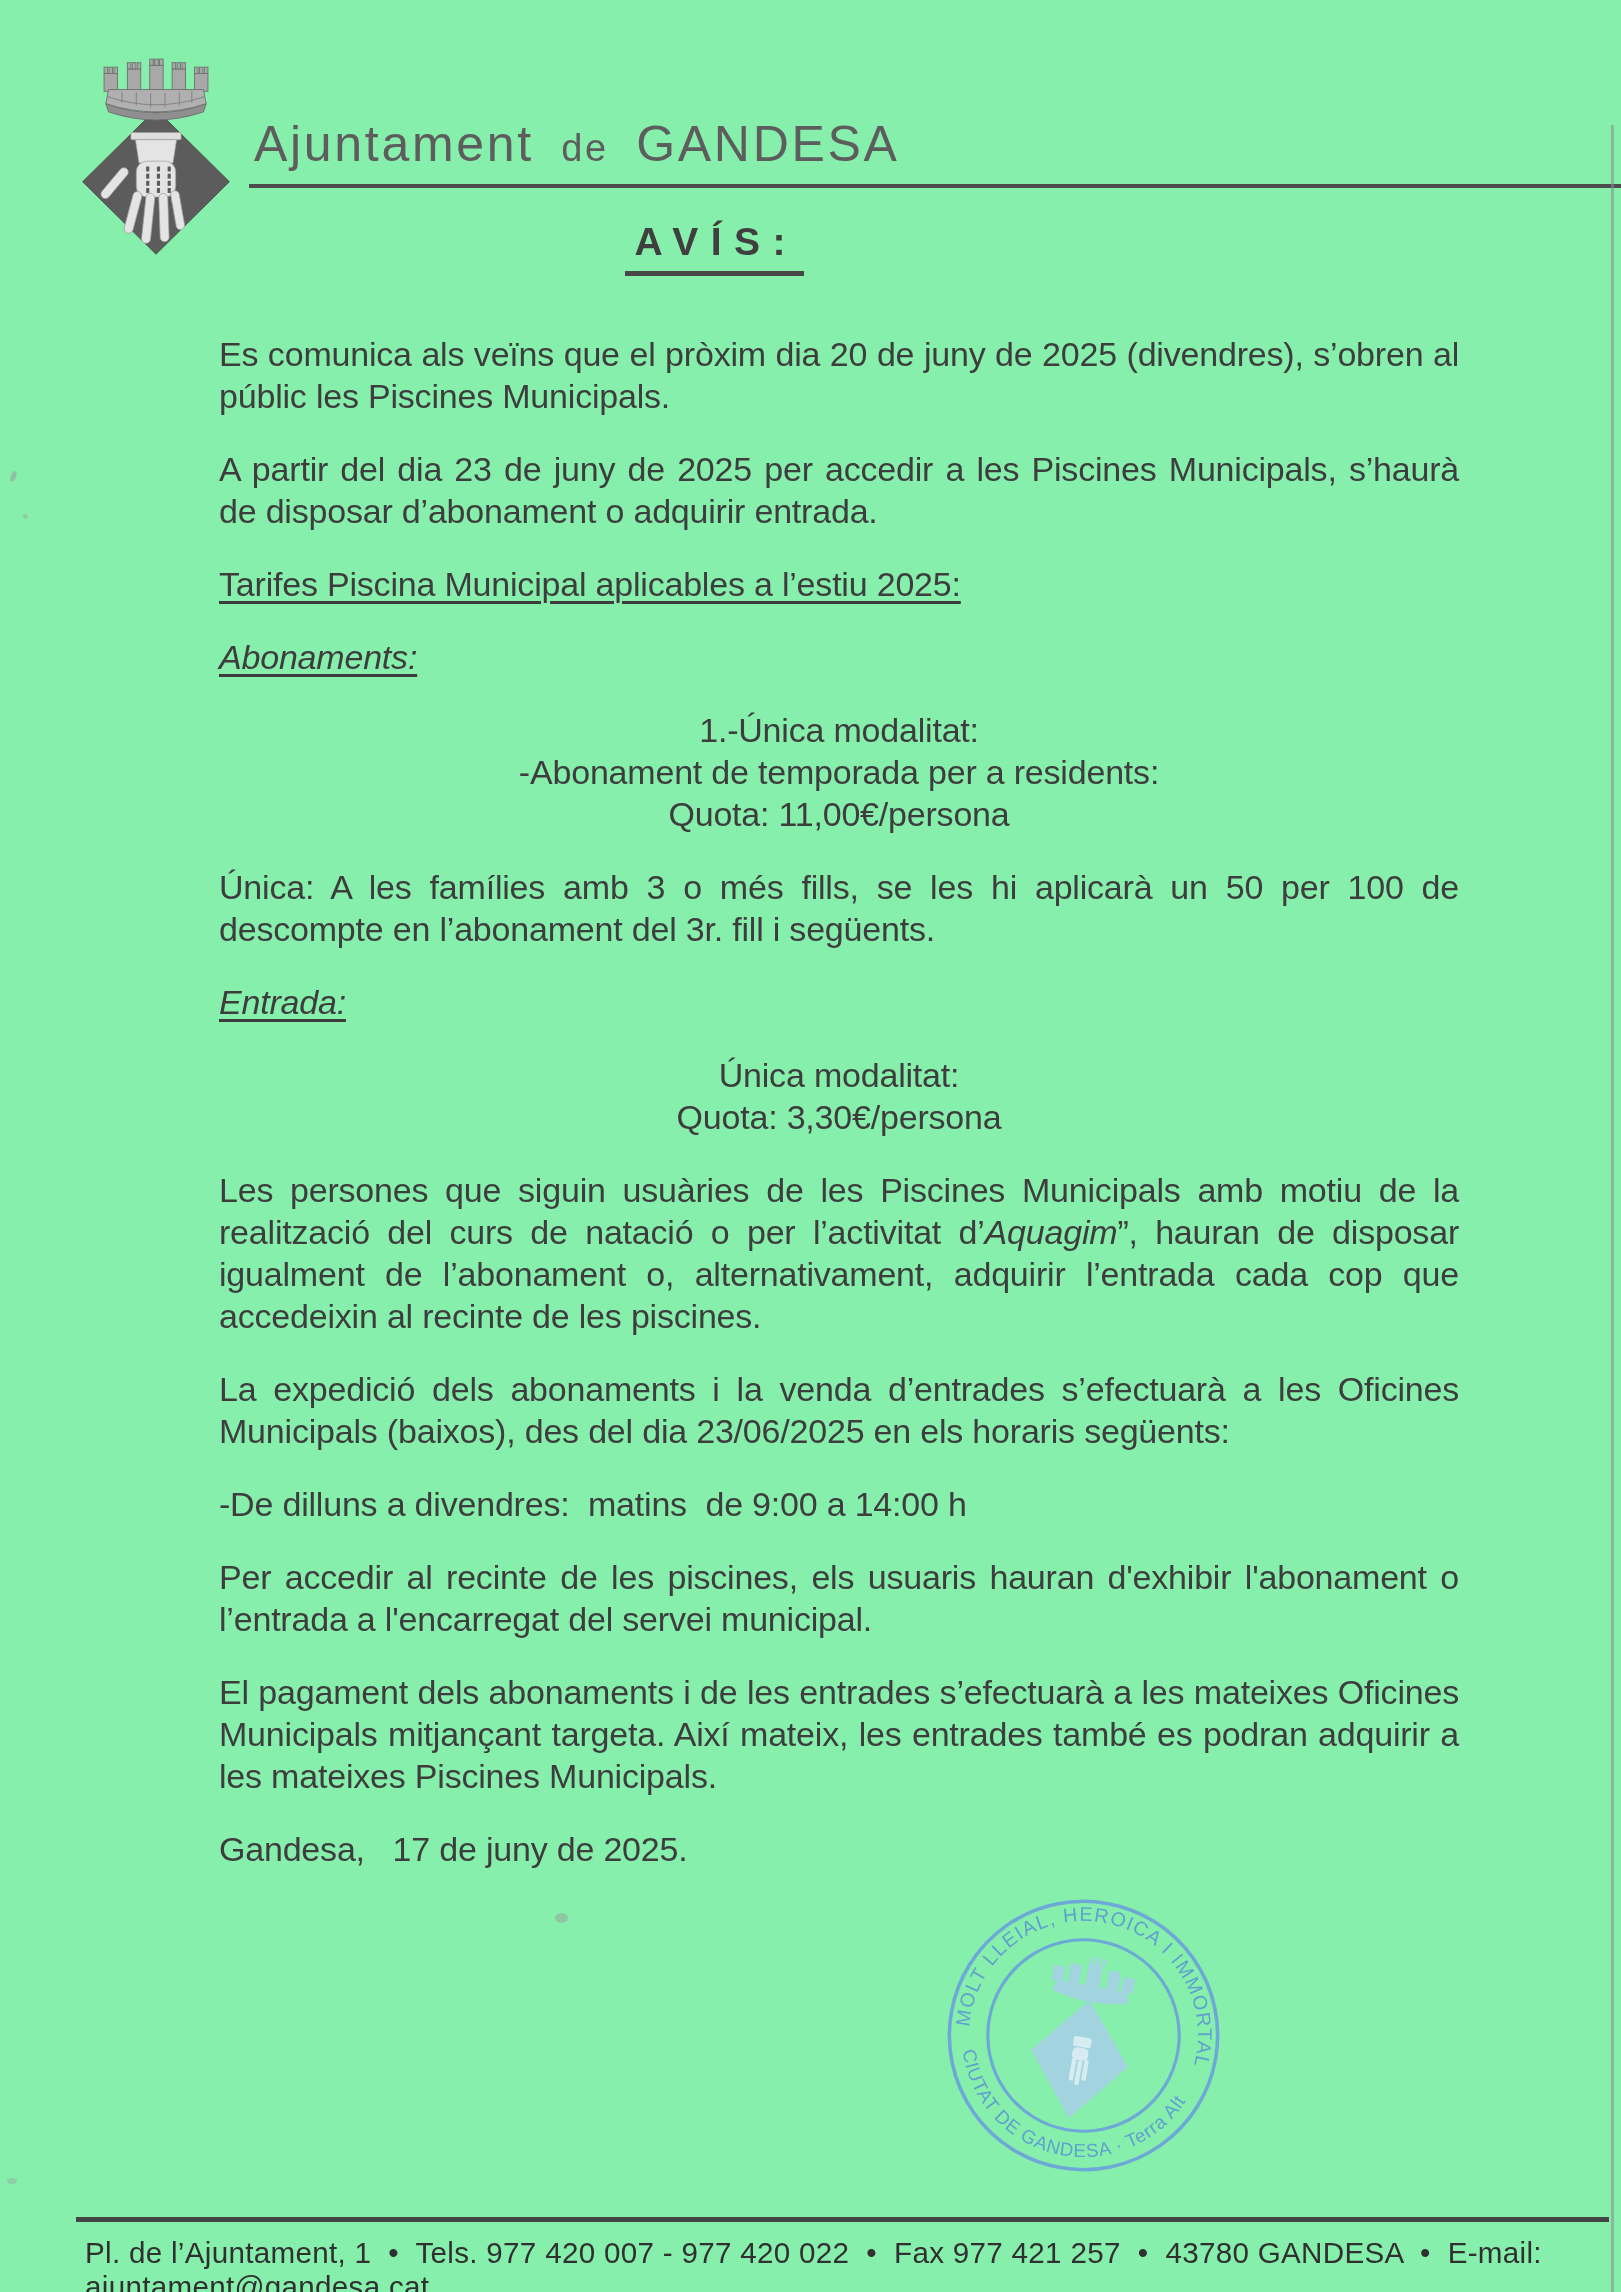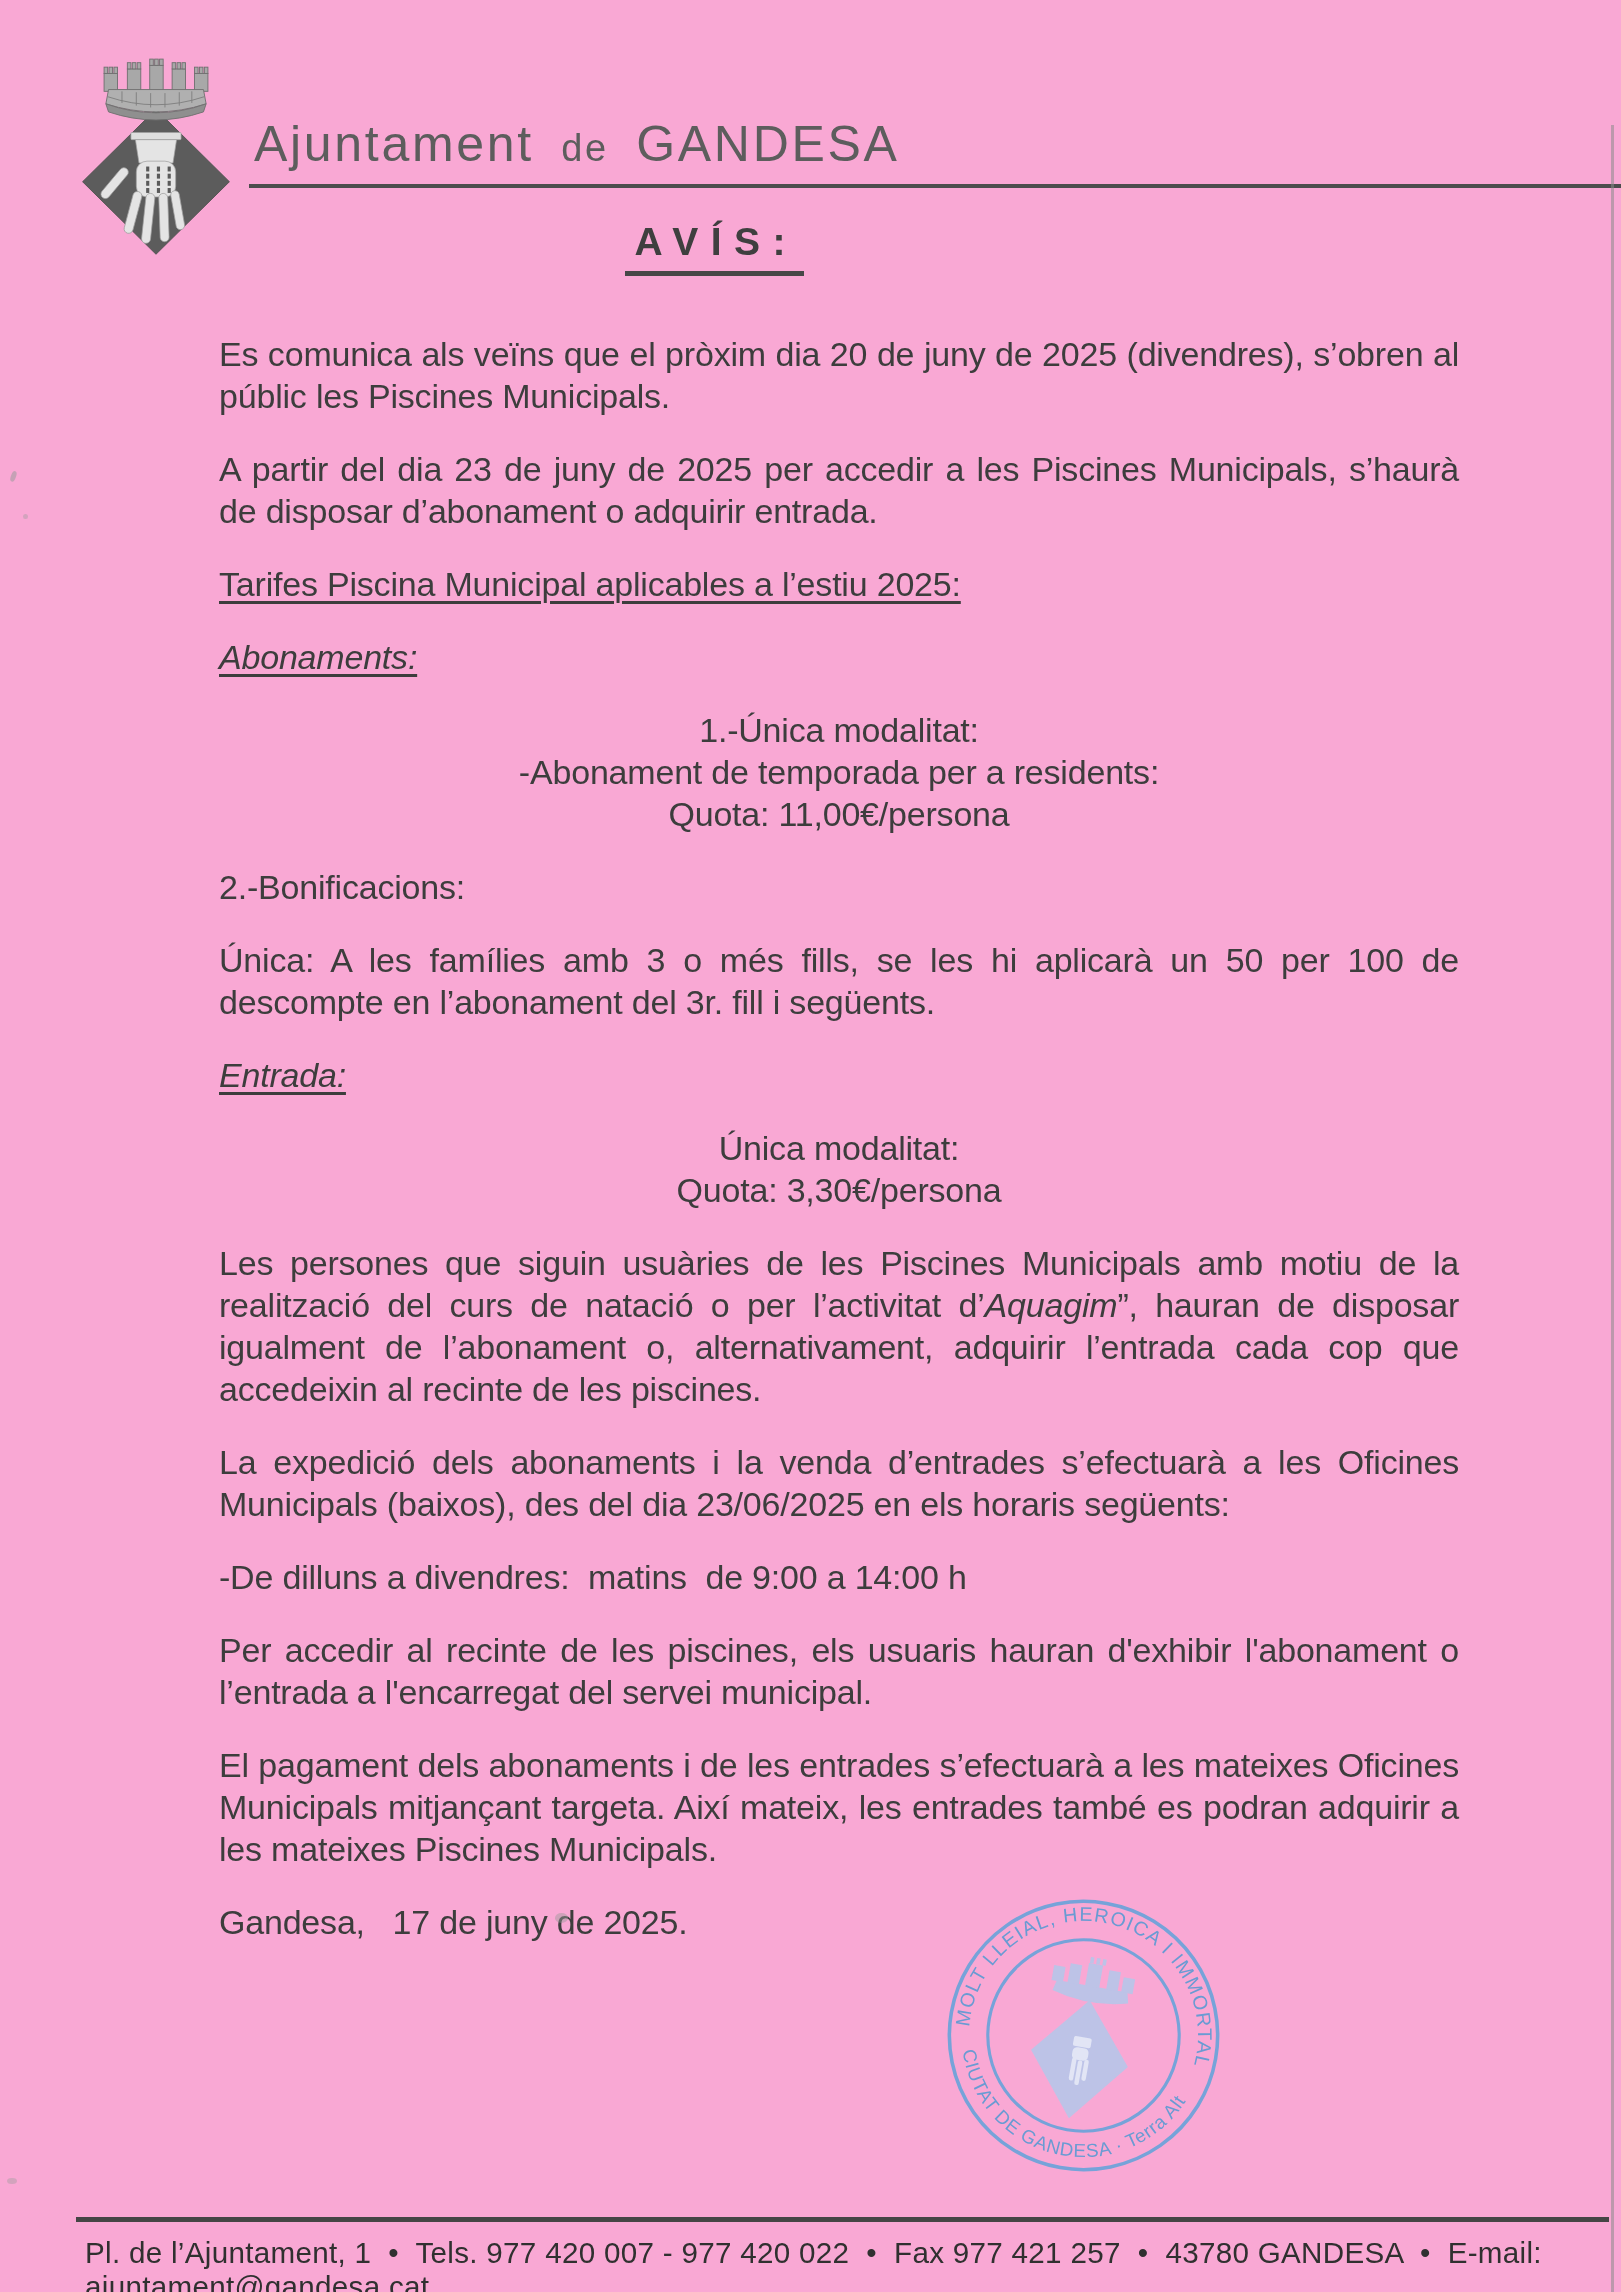"Ajuntament de GANDESA" .page { background: #f9a8d4 -> #86efac }
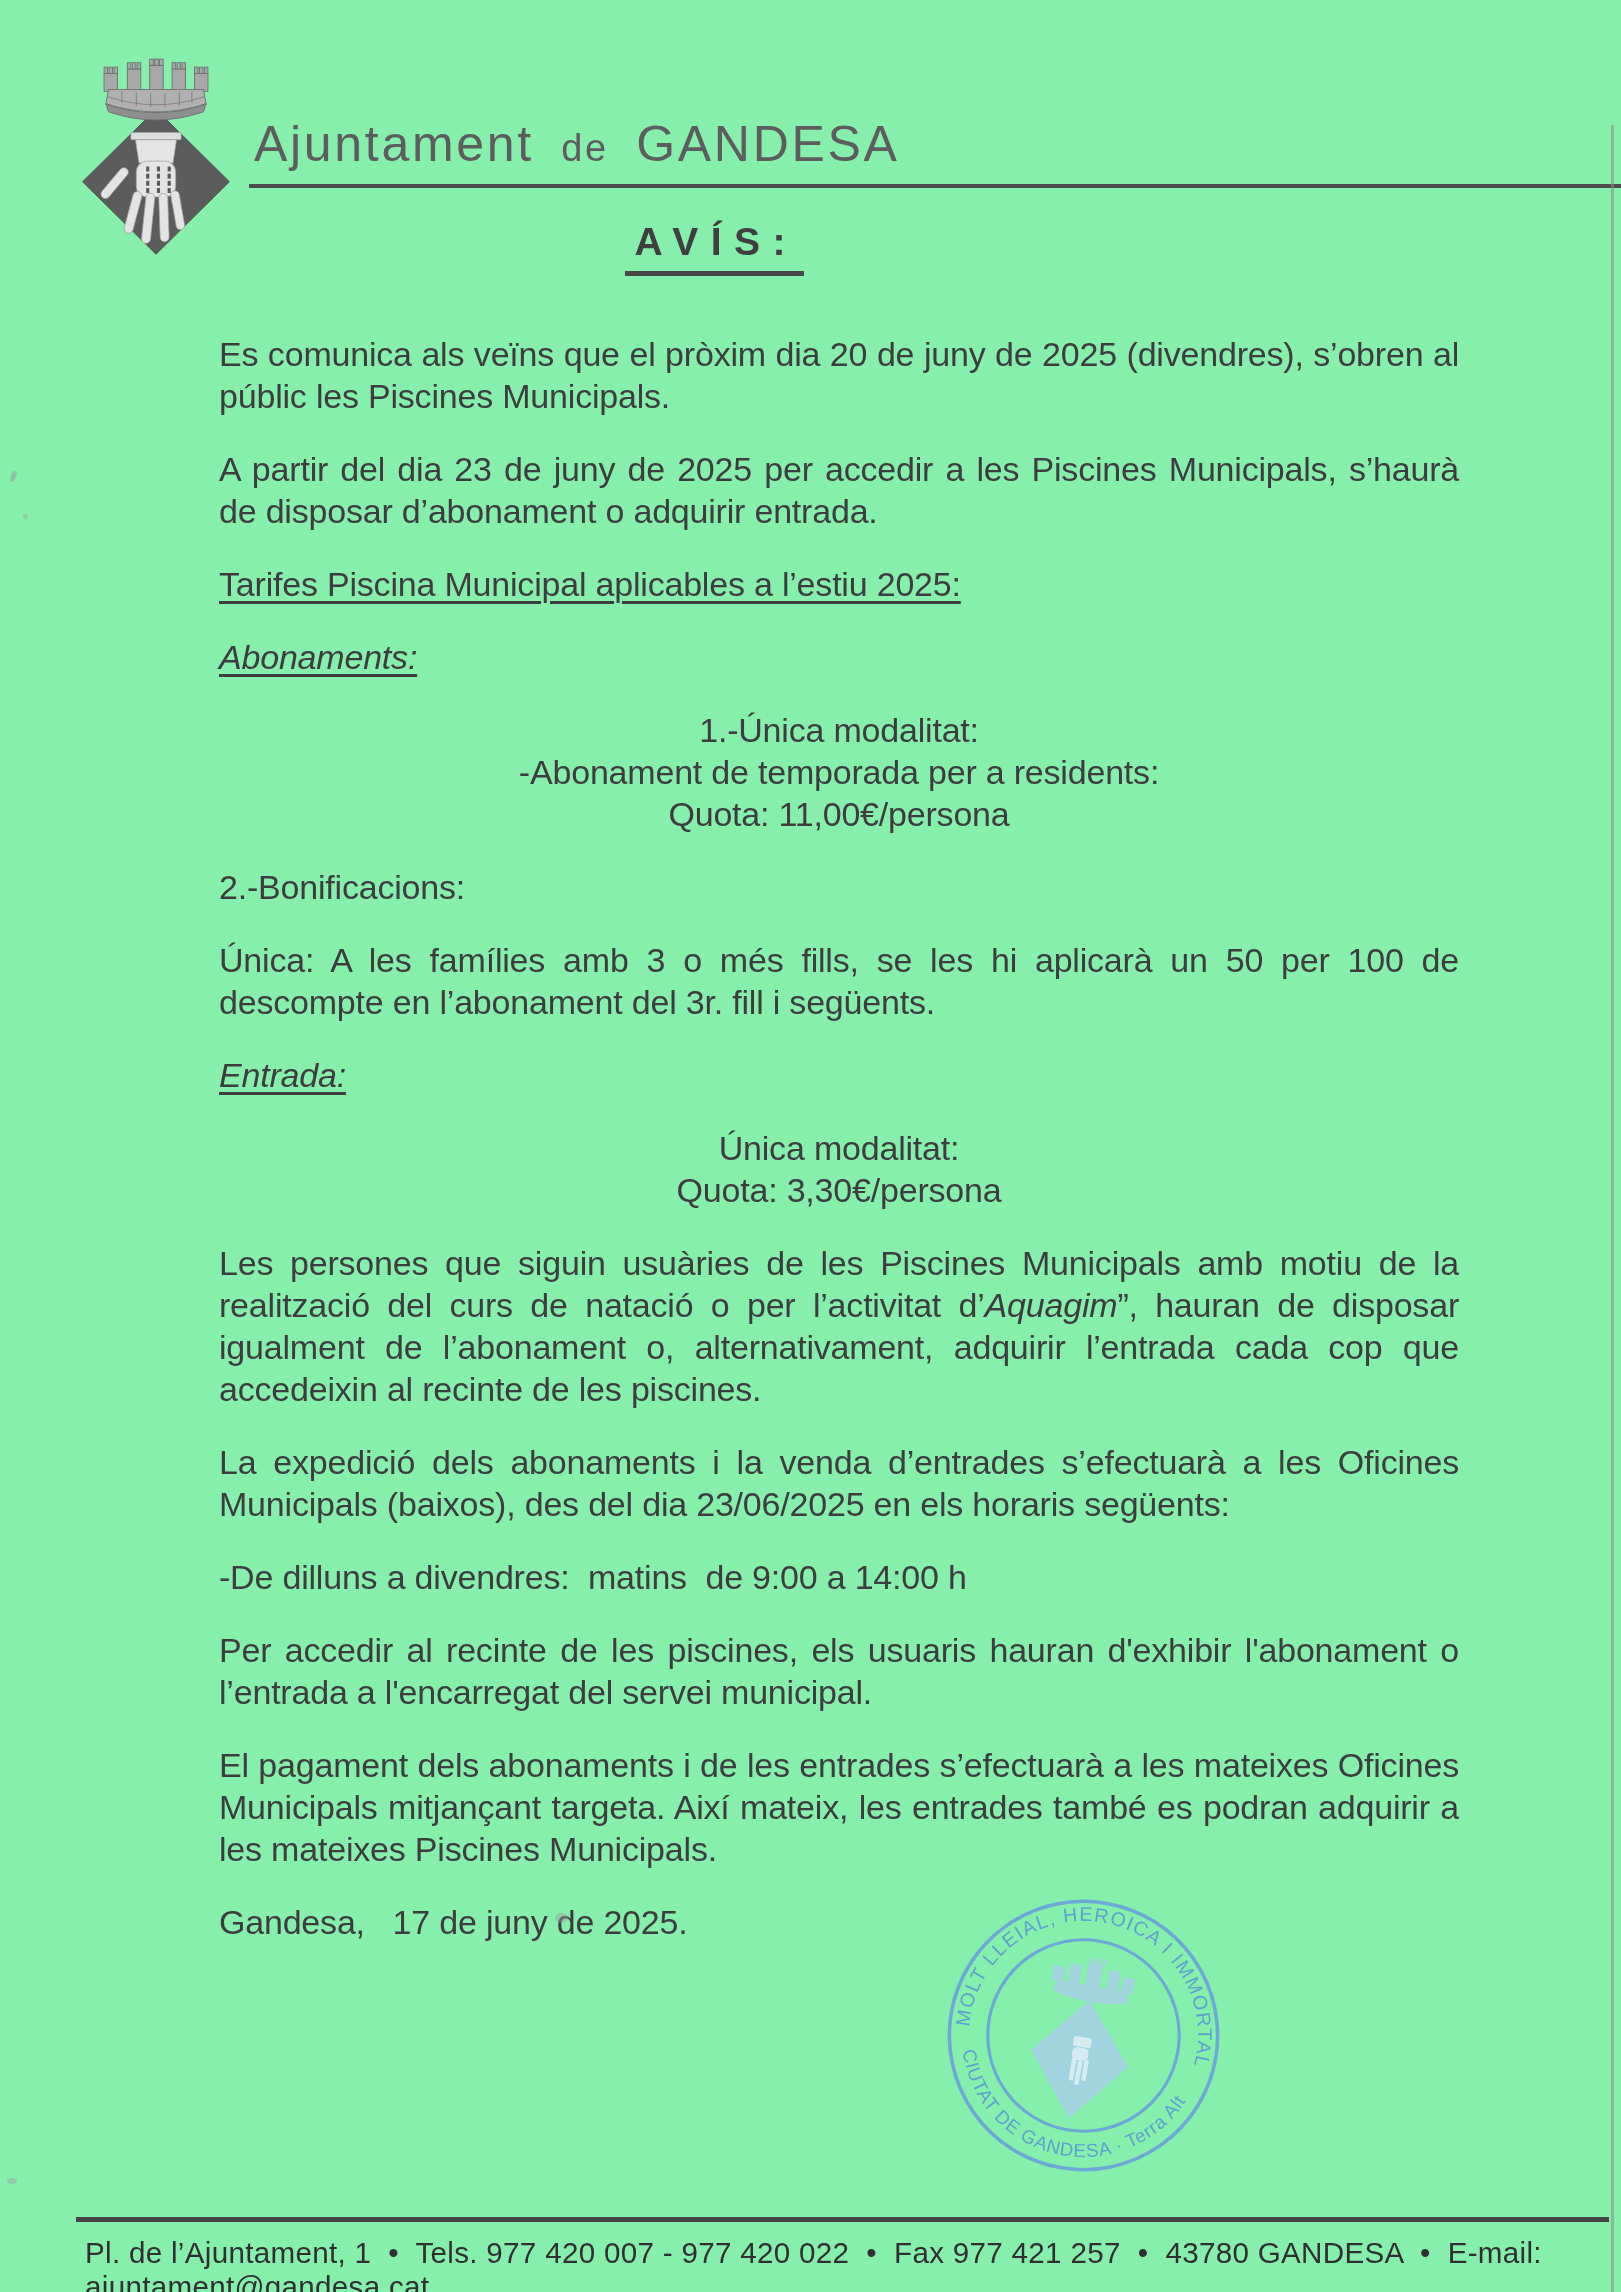"2.-Bonificacions:" p { html: <p>2.-Bonificacions:</p> -> none }
